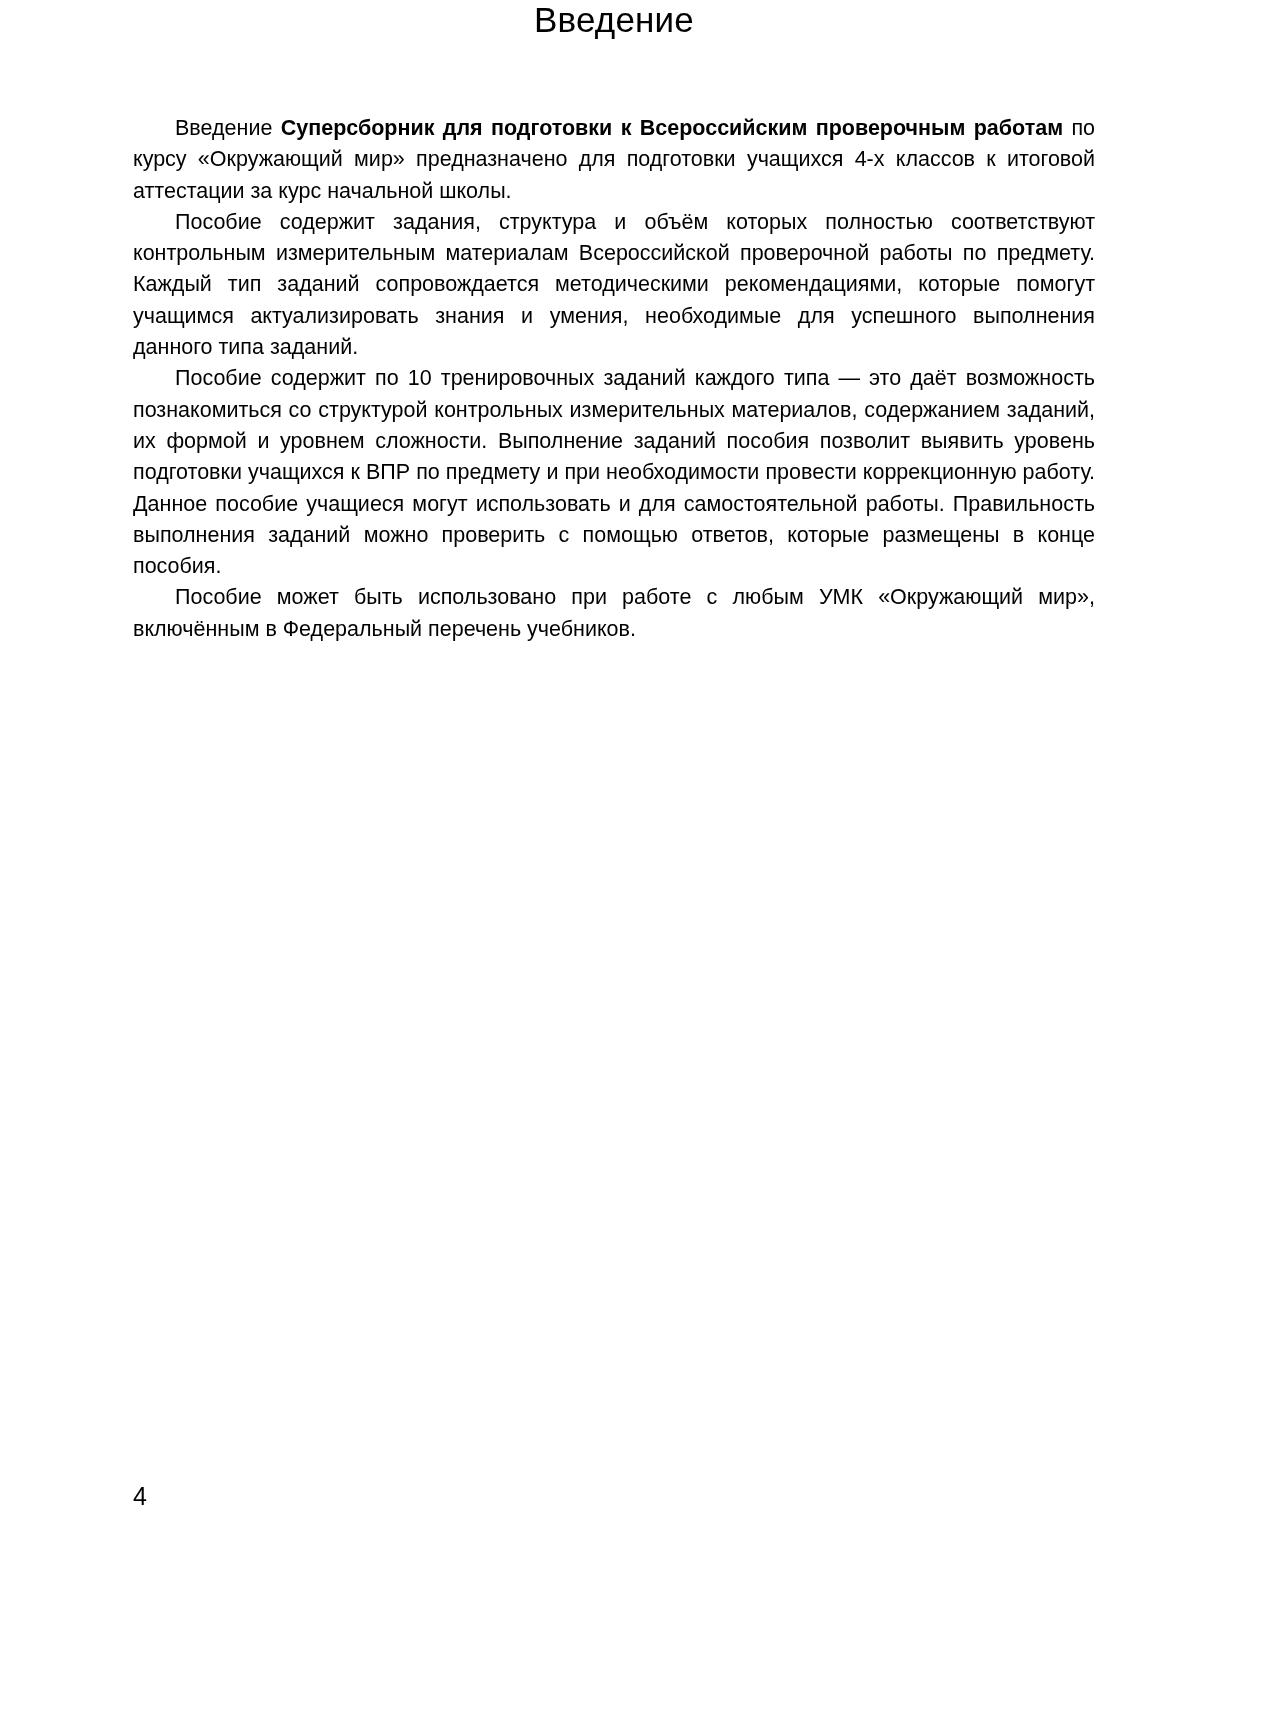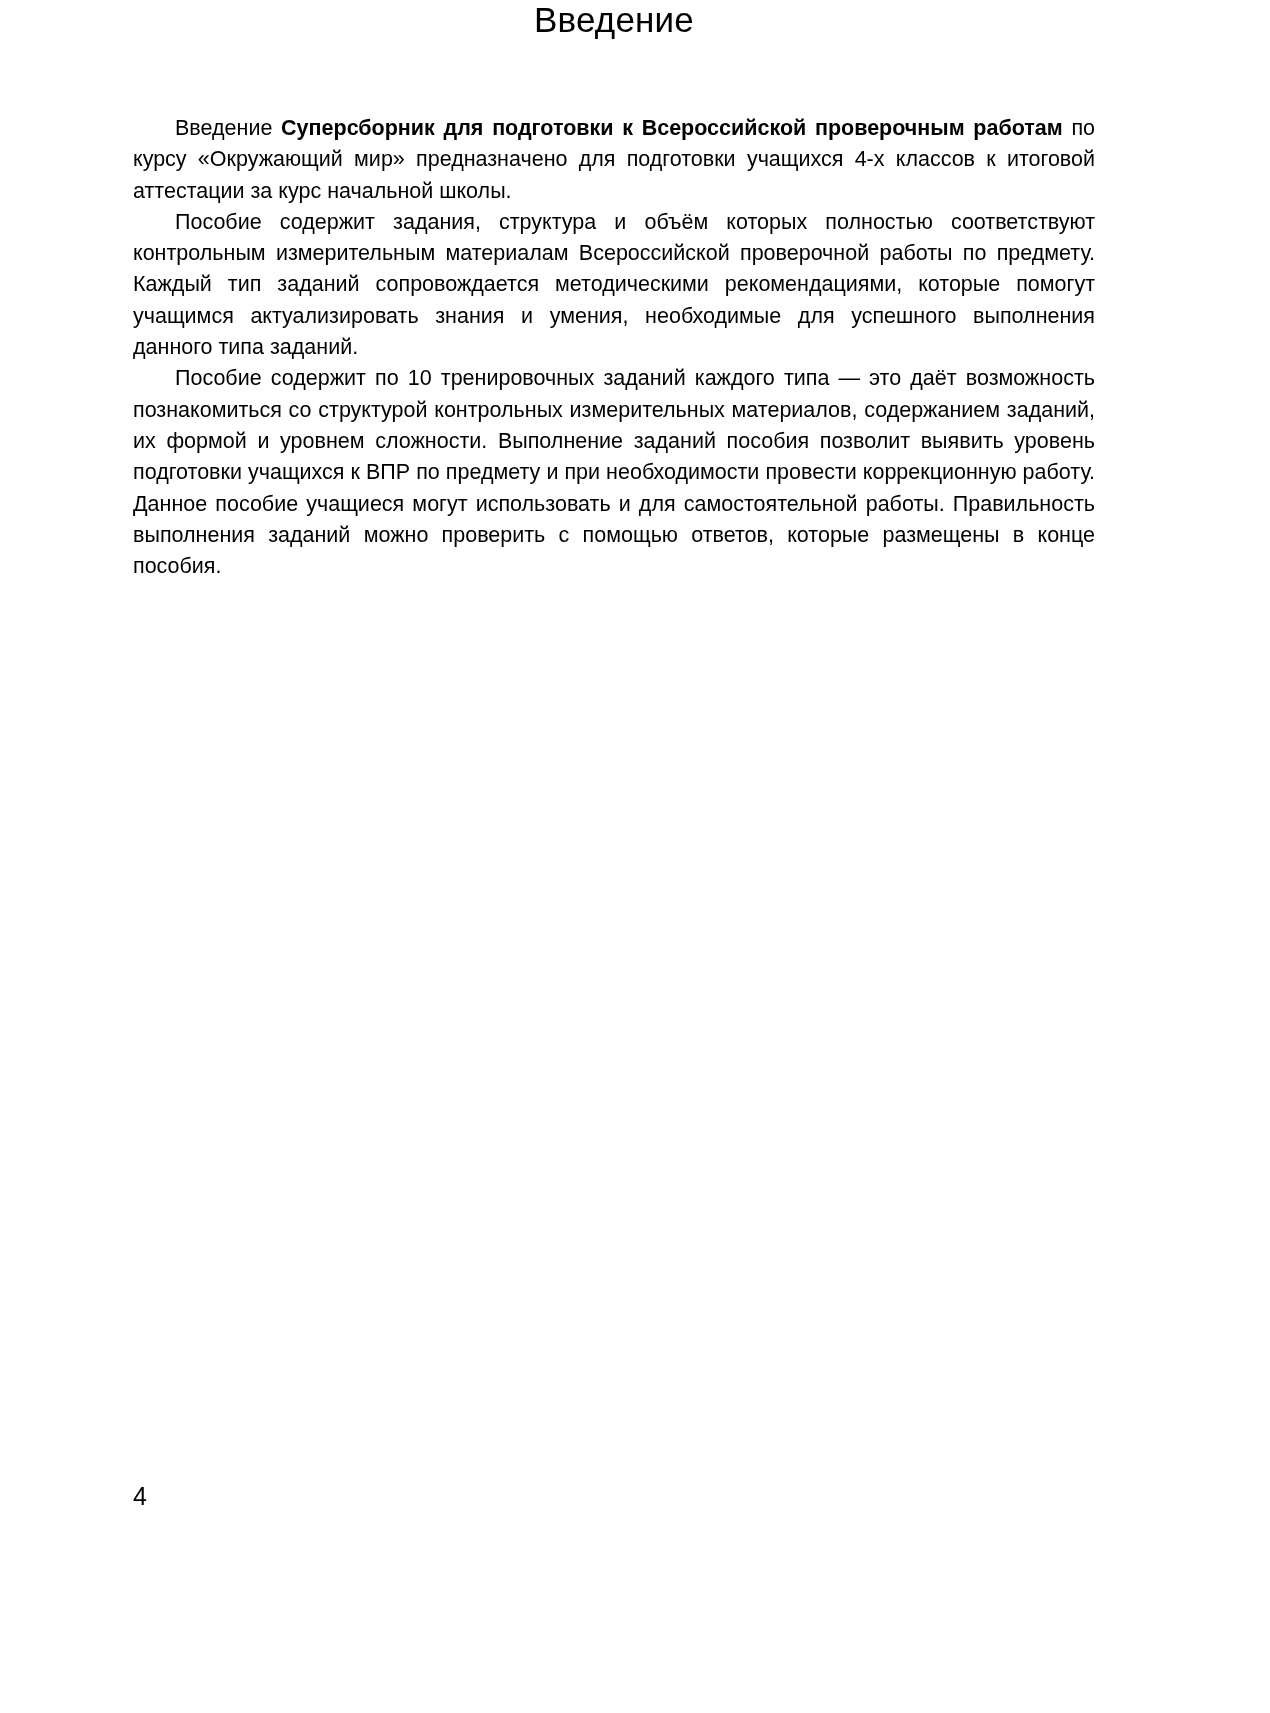"Суперсборник для подготовки к" b { text: Всероссийской -> Всероссийским }
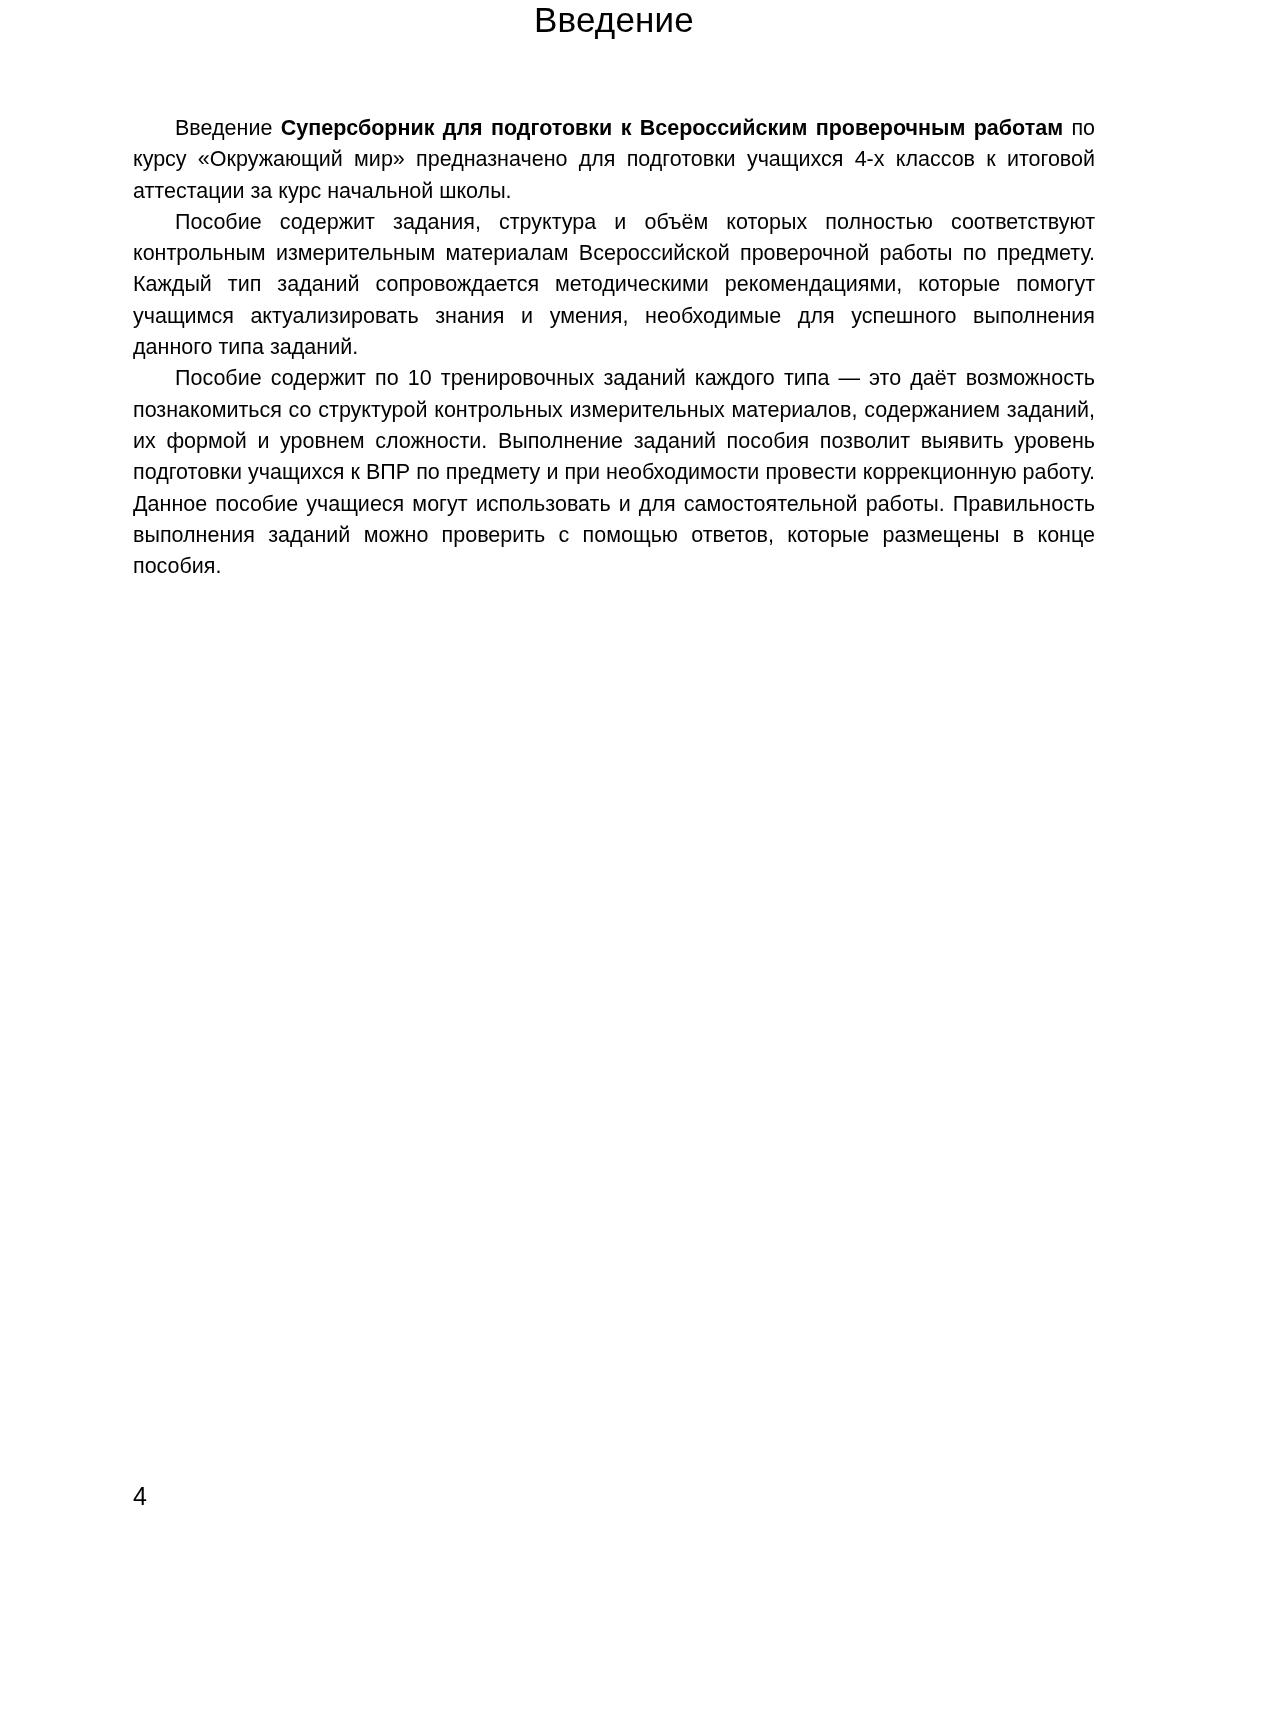"Пособие может быть использовано при" p { html: none -> <p><span>Пособие может быть использовано при работе с любым УМК «Окружающий мир», включённым в Федеральный перечень учебников.</span></p> }
